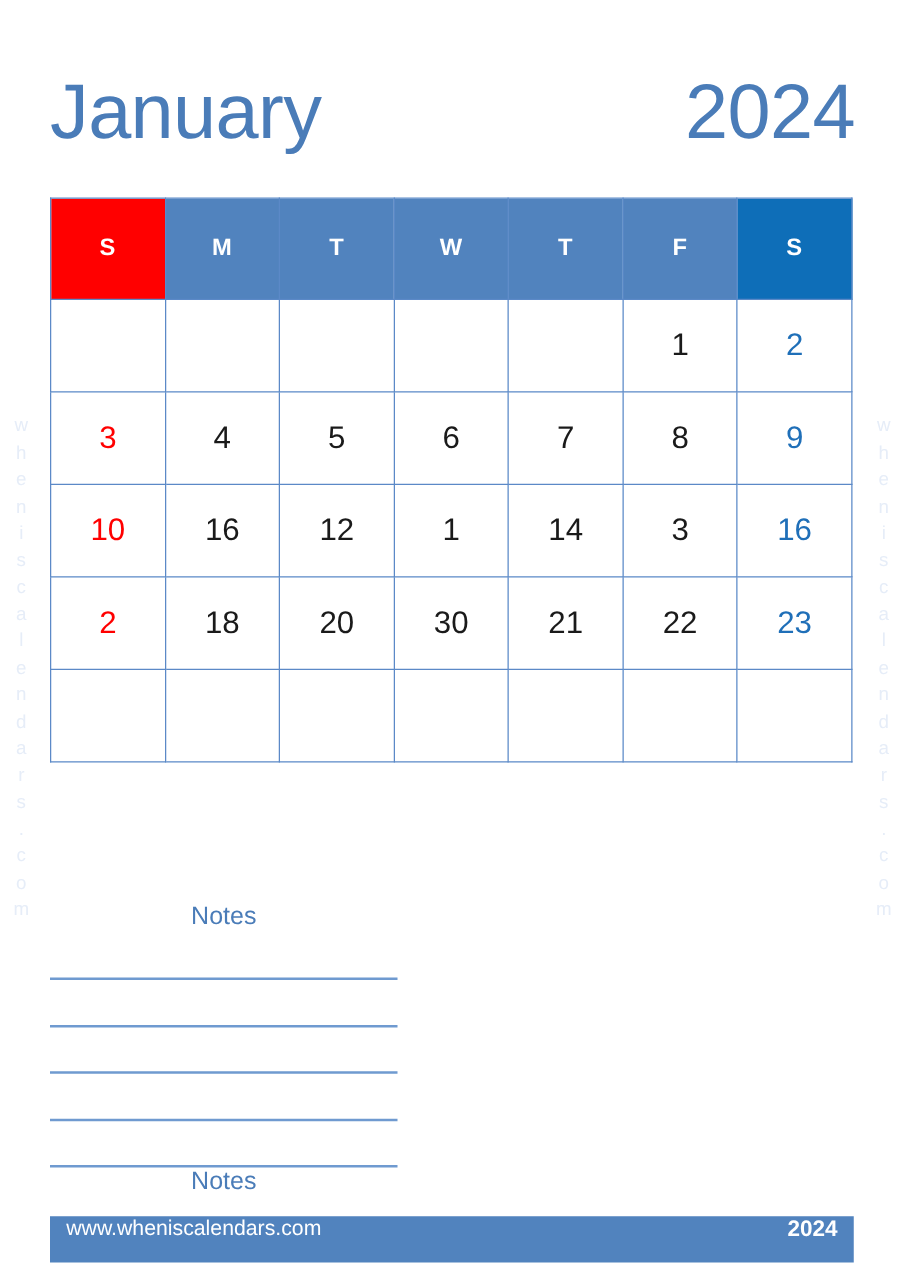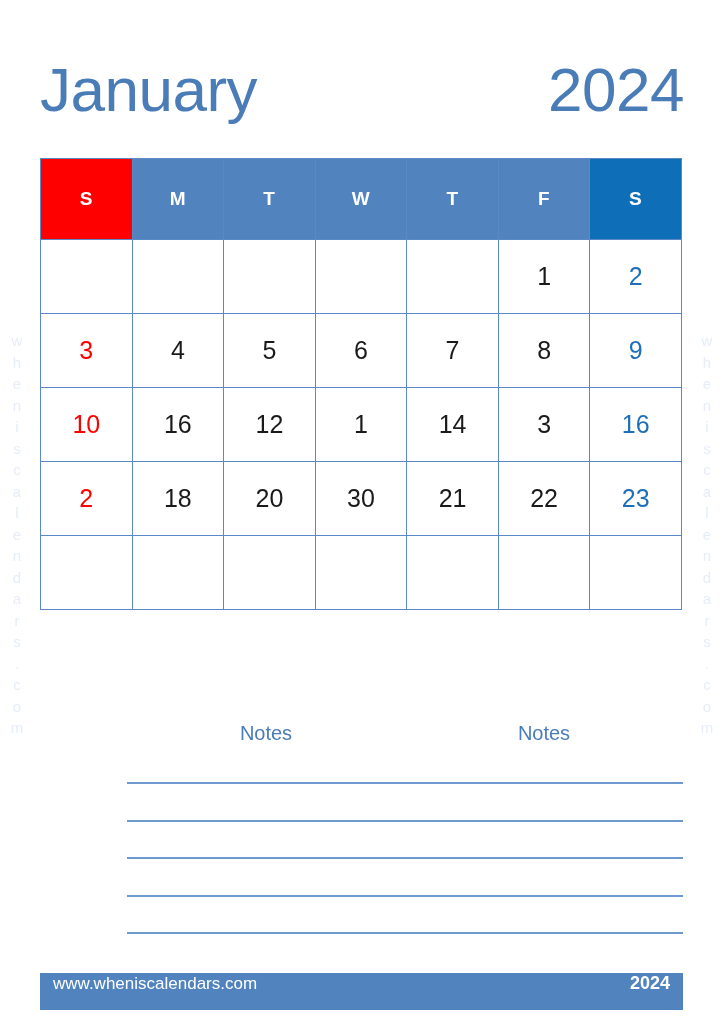"Notes" .notes-area { flex-direction: none -> column; justify-content: flex-end -> space-between }
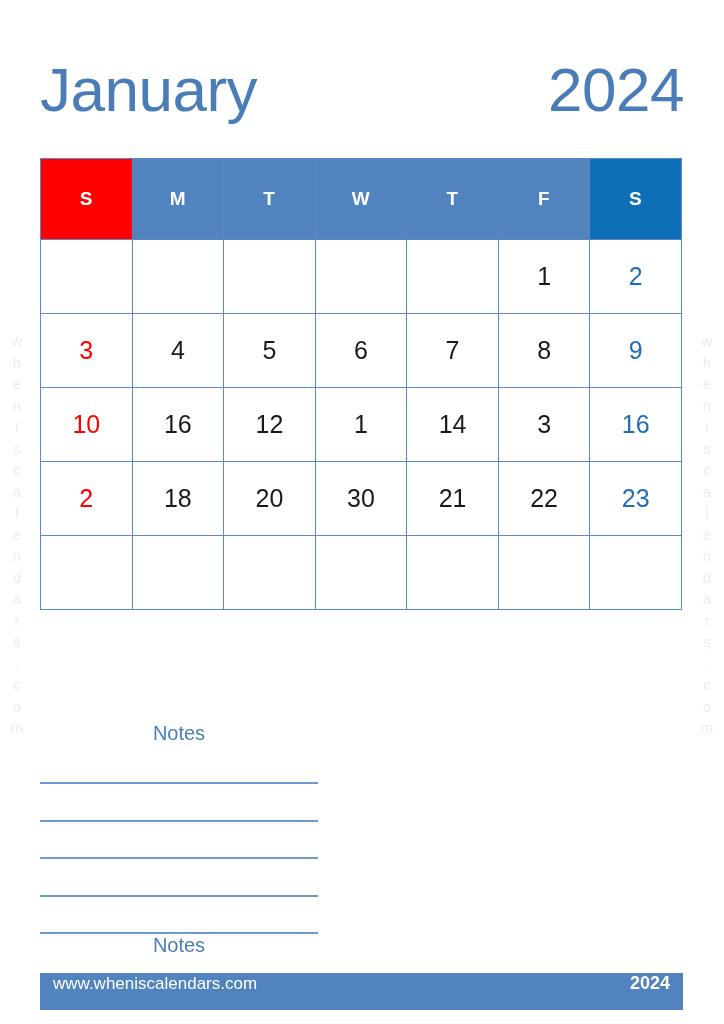"www.wheniscalendars.com" .footer { align-items: flex-end -> flex-start; padding: 16px 13px -> 0 13px }
